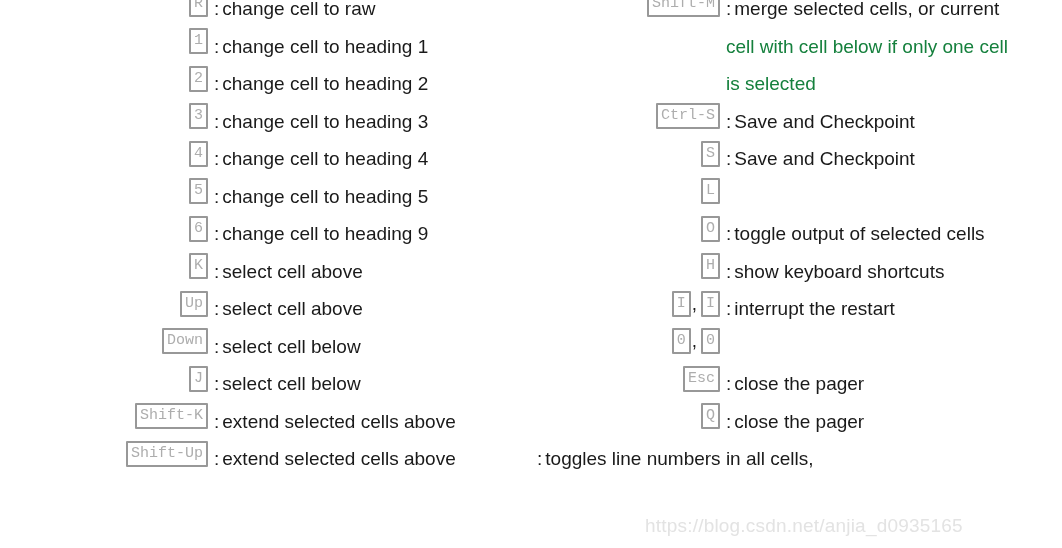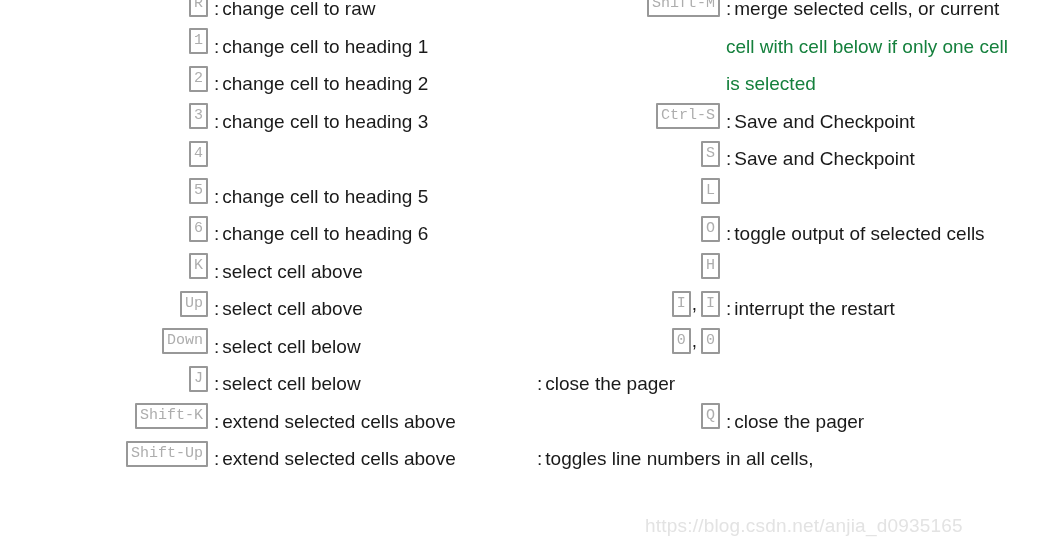": change cell to heading 4" div.desc { html: none -> <div><span>:</span><span>change cell to heading 4</span></div> }
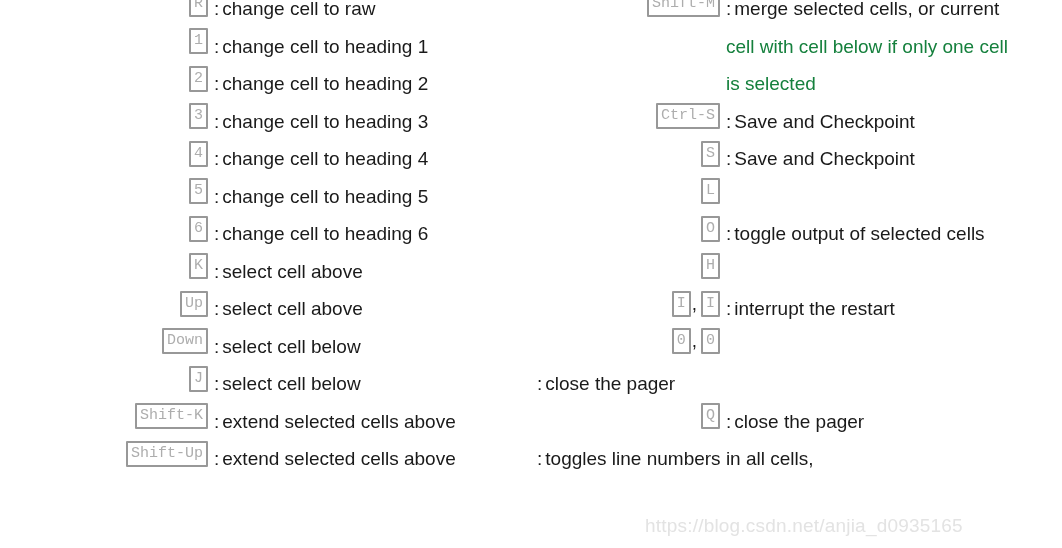"change cell to heading 6" span { text: 6 -> 9 }
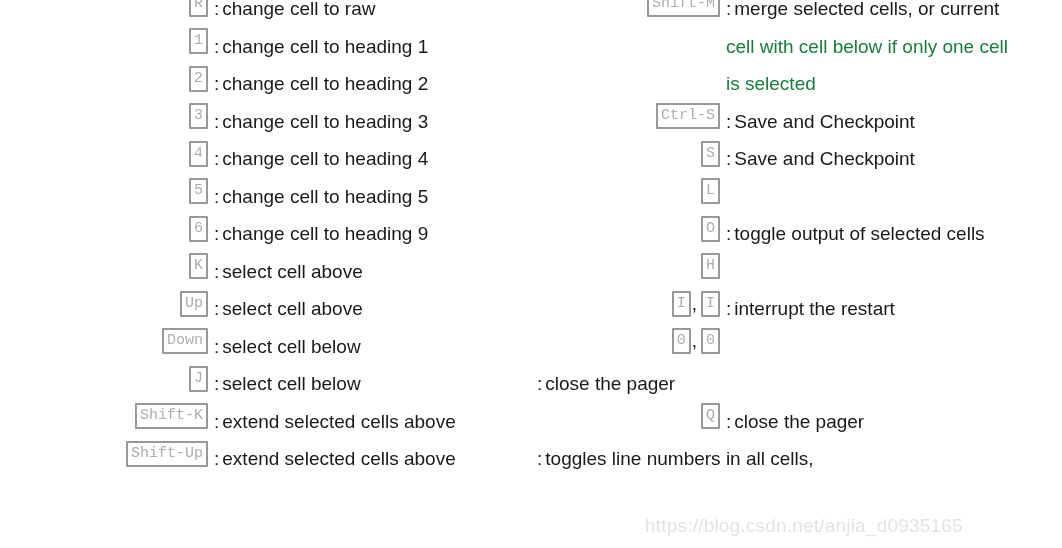": show keyboard shortcuts" div.desc { html: none -> <div><span>:</span><span>show keyboard shortcuts</span></div> }
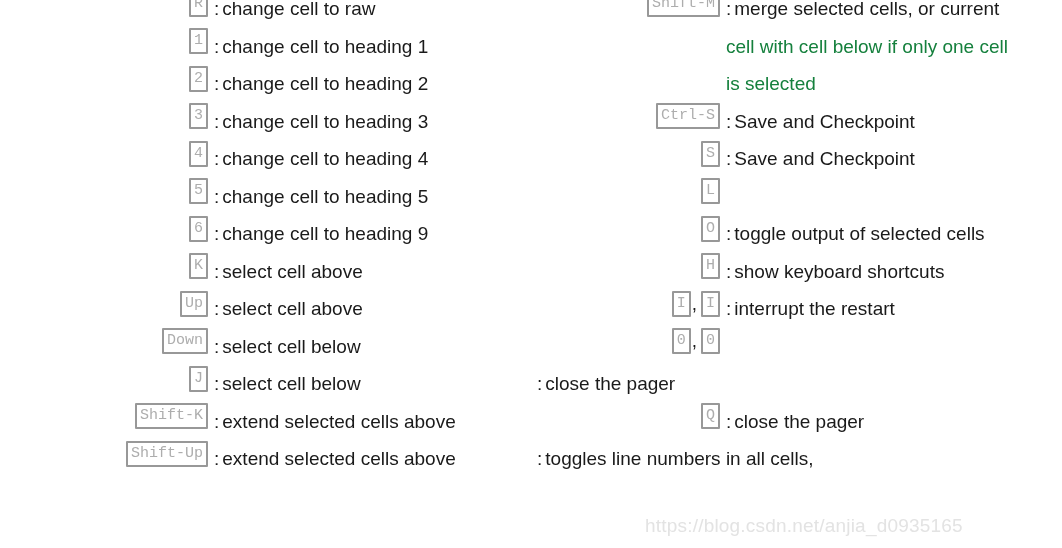"Esc" div.keys { html: none -> <div> <span>Esc</span> </div> }
